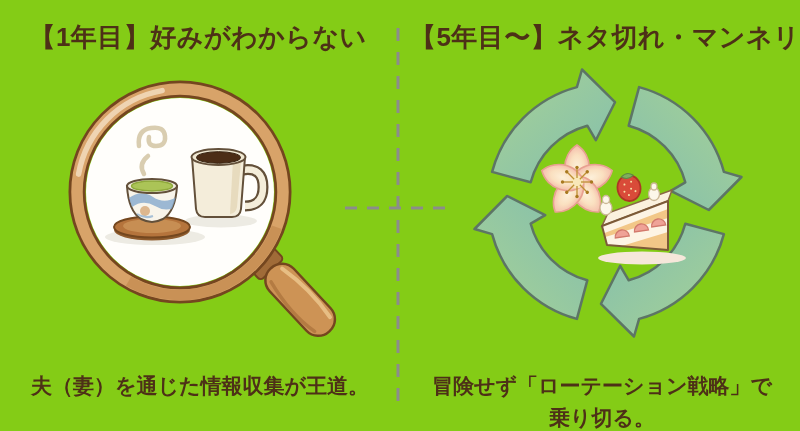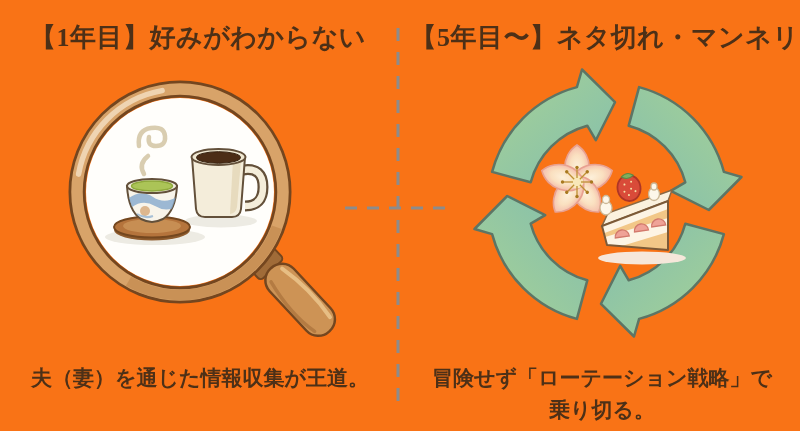"【1年目】好みがわからない" .stage { background: #f97316 -> #84cc16; font-family: Liberation Serif, serif -> Liberation Sans, sans-serif }
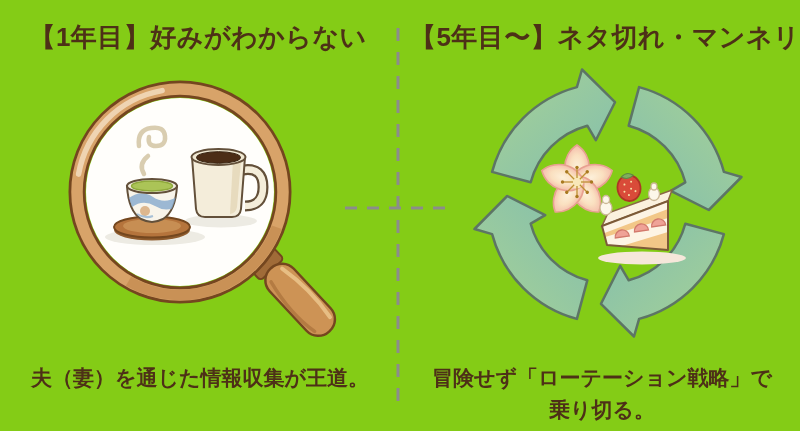"夫（妻）を通じた情報収集が王道。" .caption { top: 362px -> 370px }
